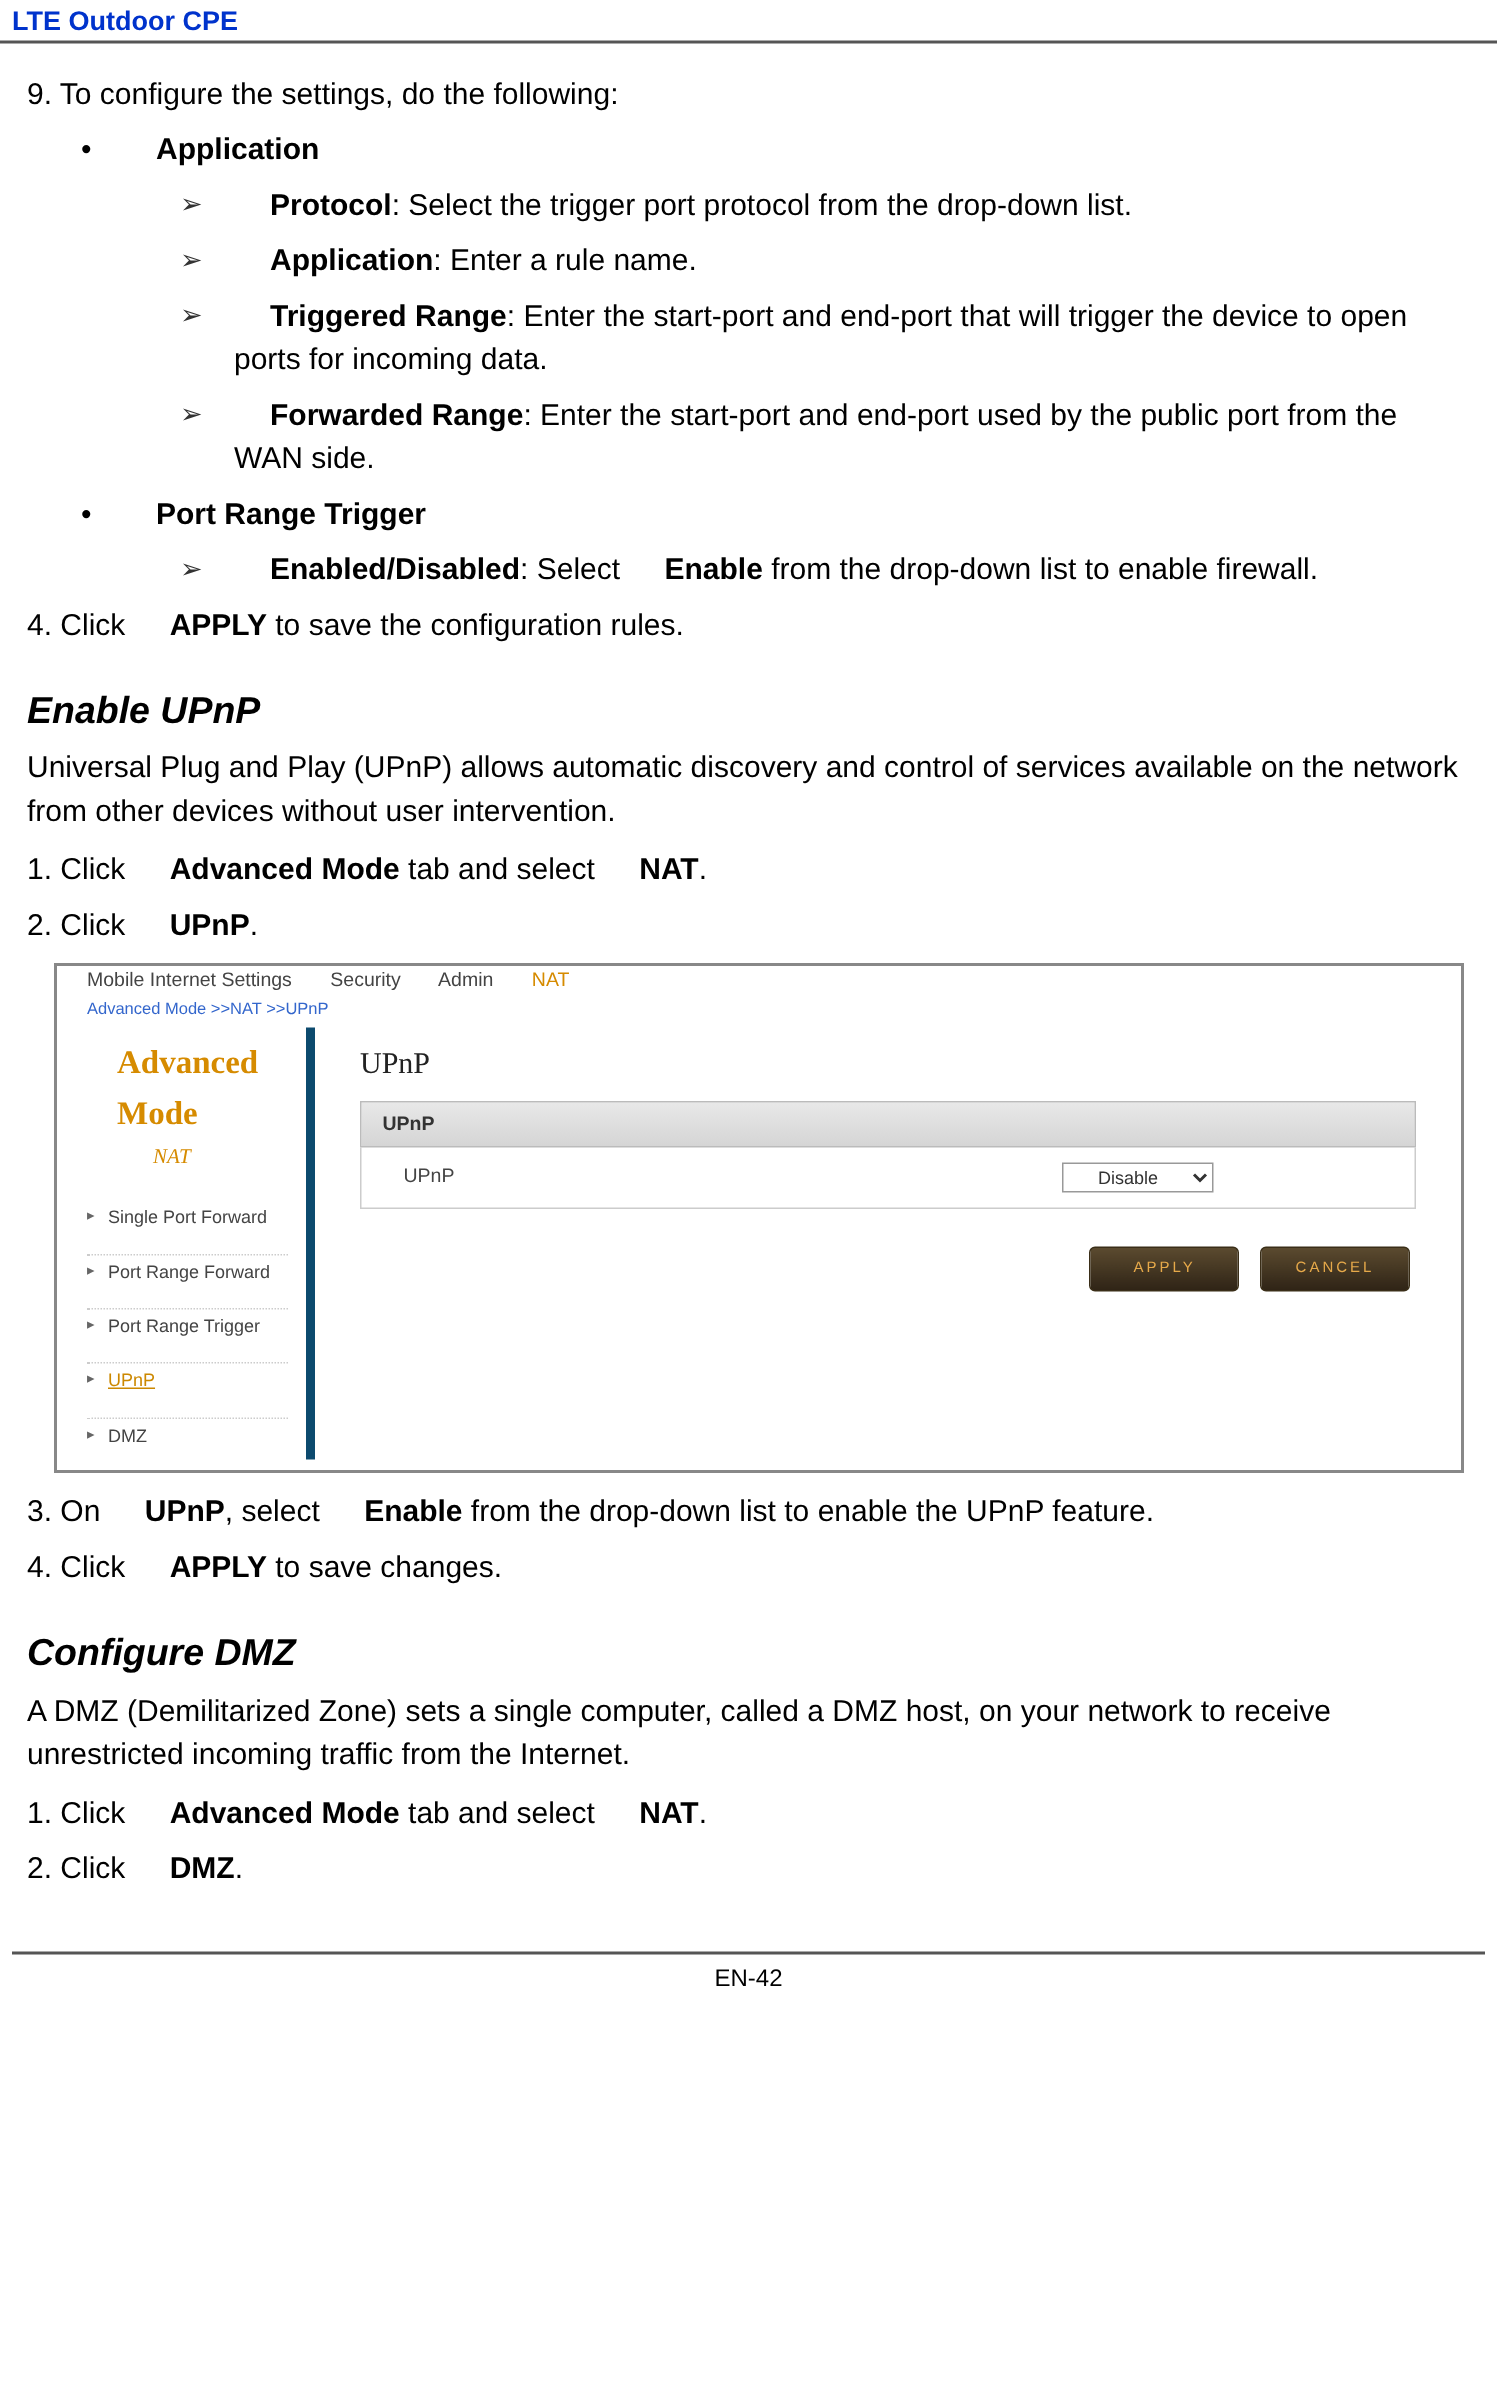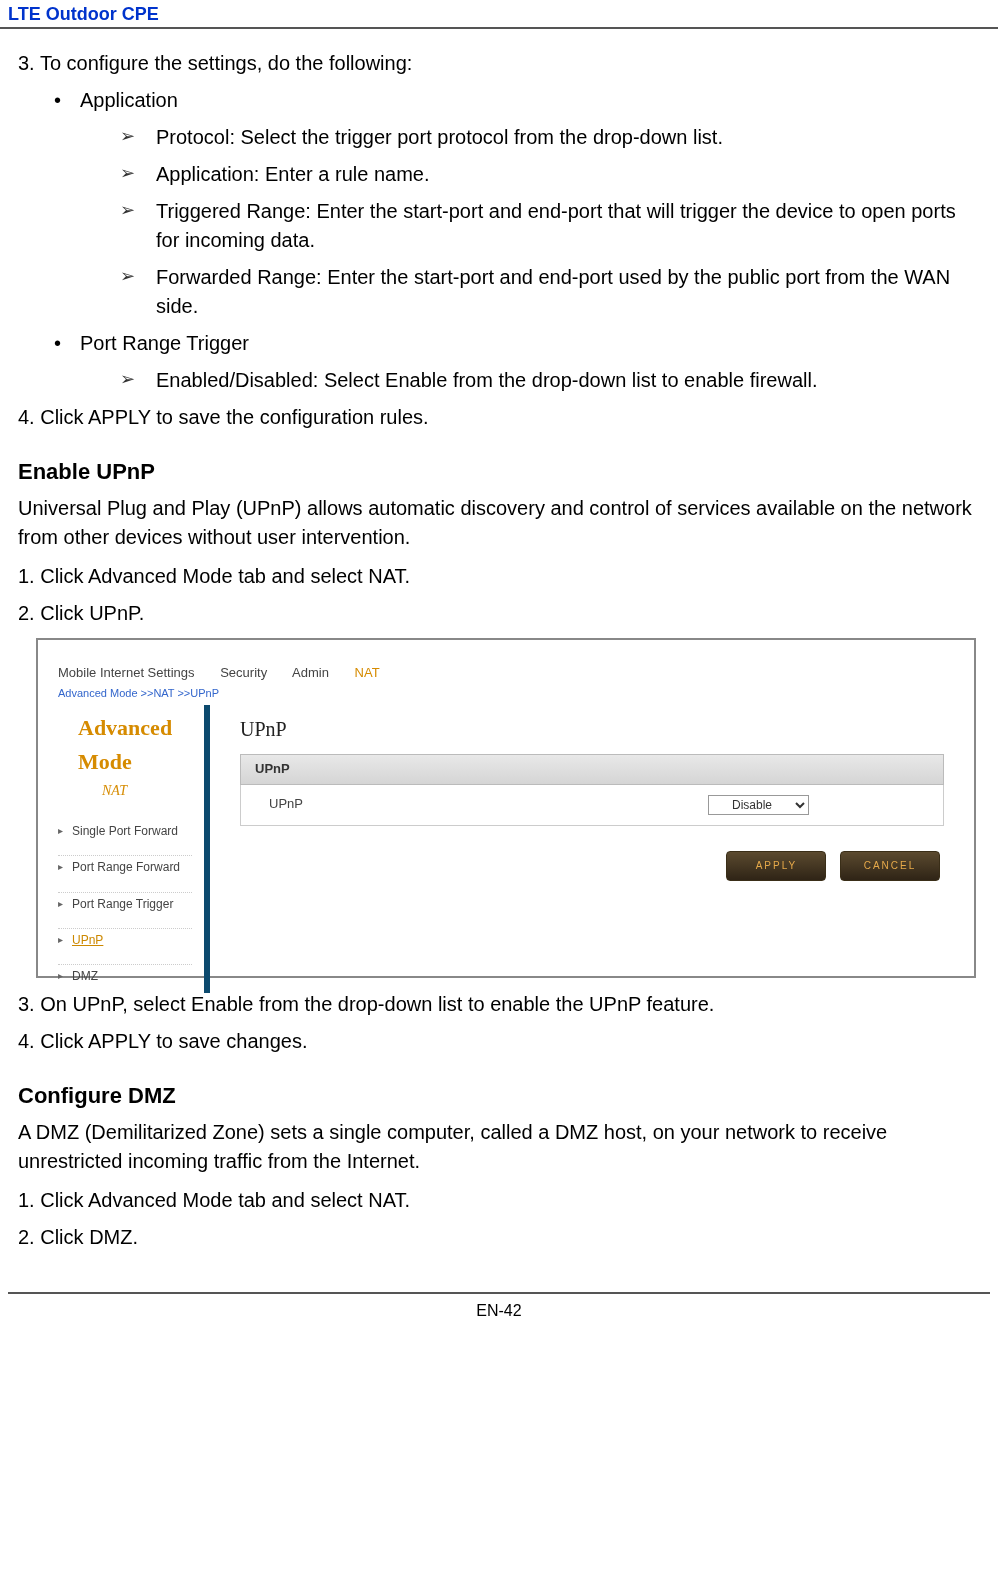"3. To configure the settings," div.step { text: 3 -> 9 }
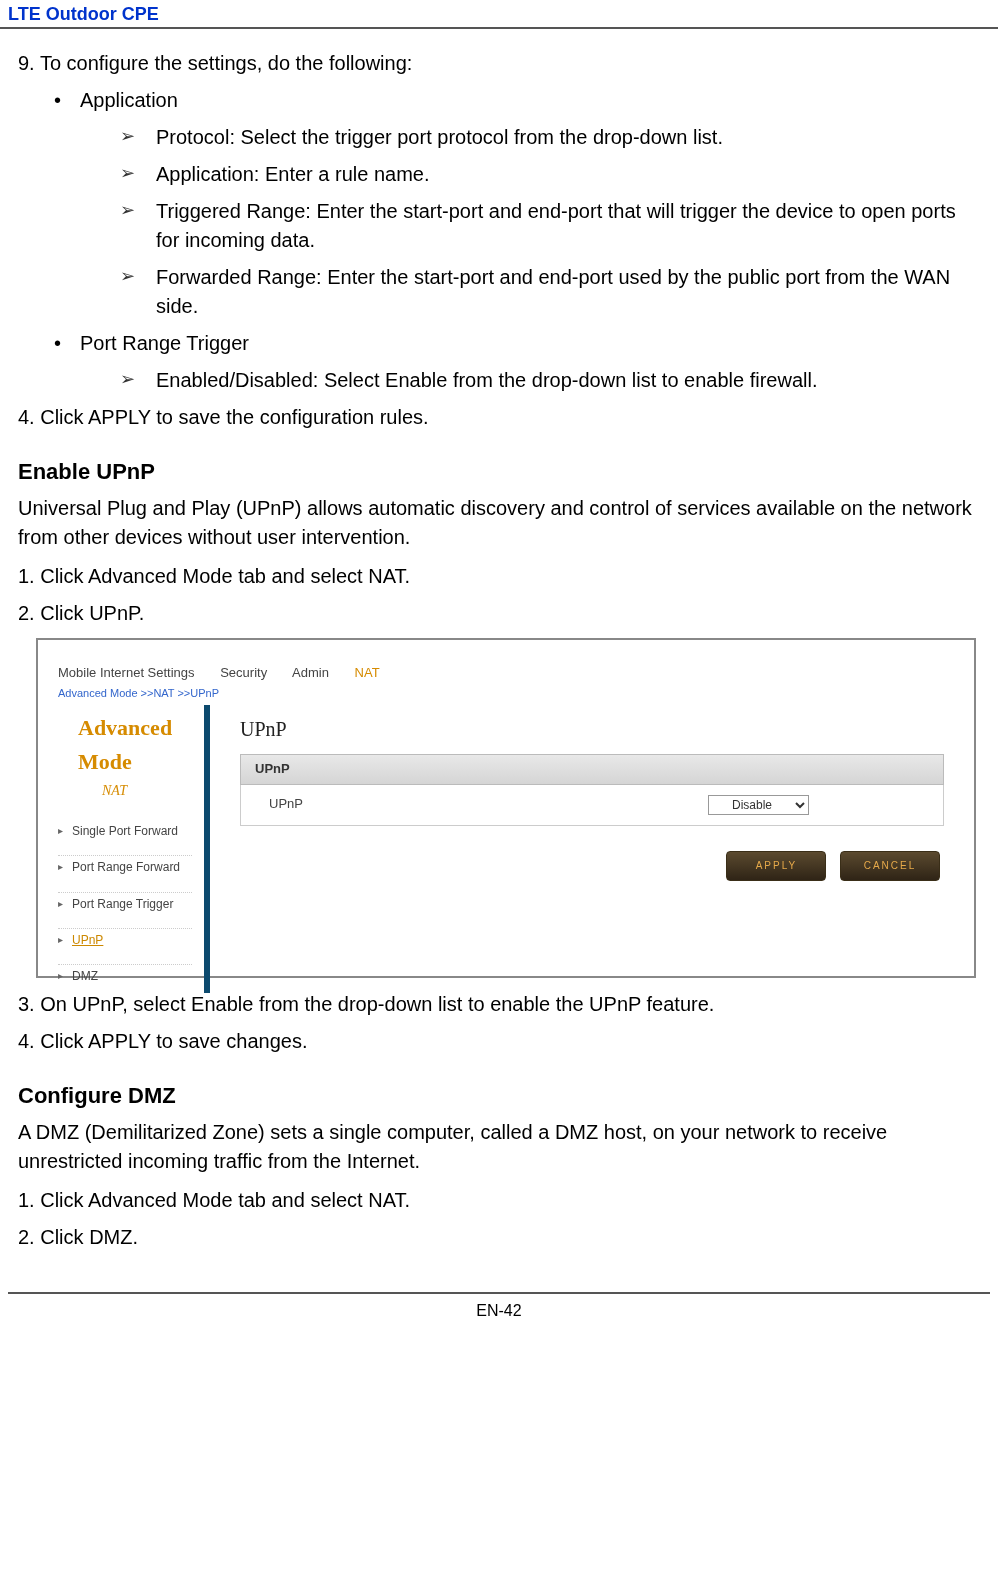"Application" .bold { font-weight: normal -> bold; margin-left: none -> 24px }
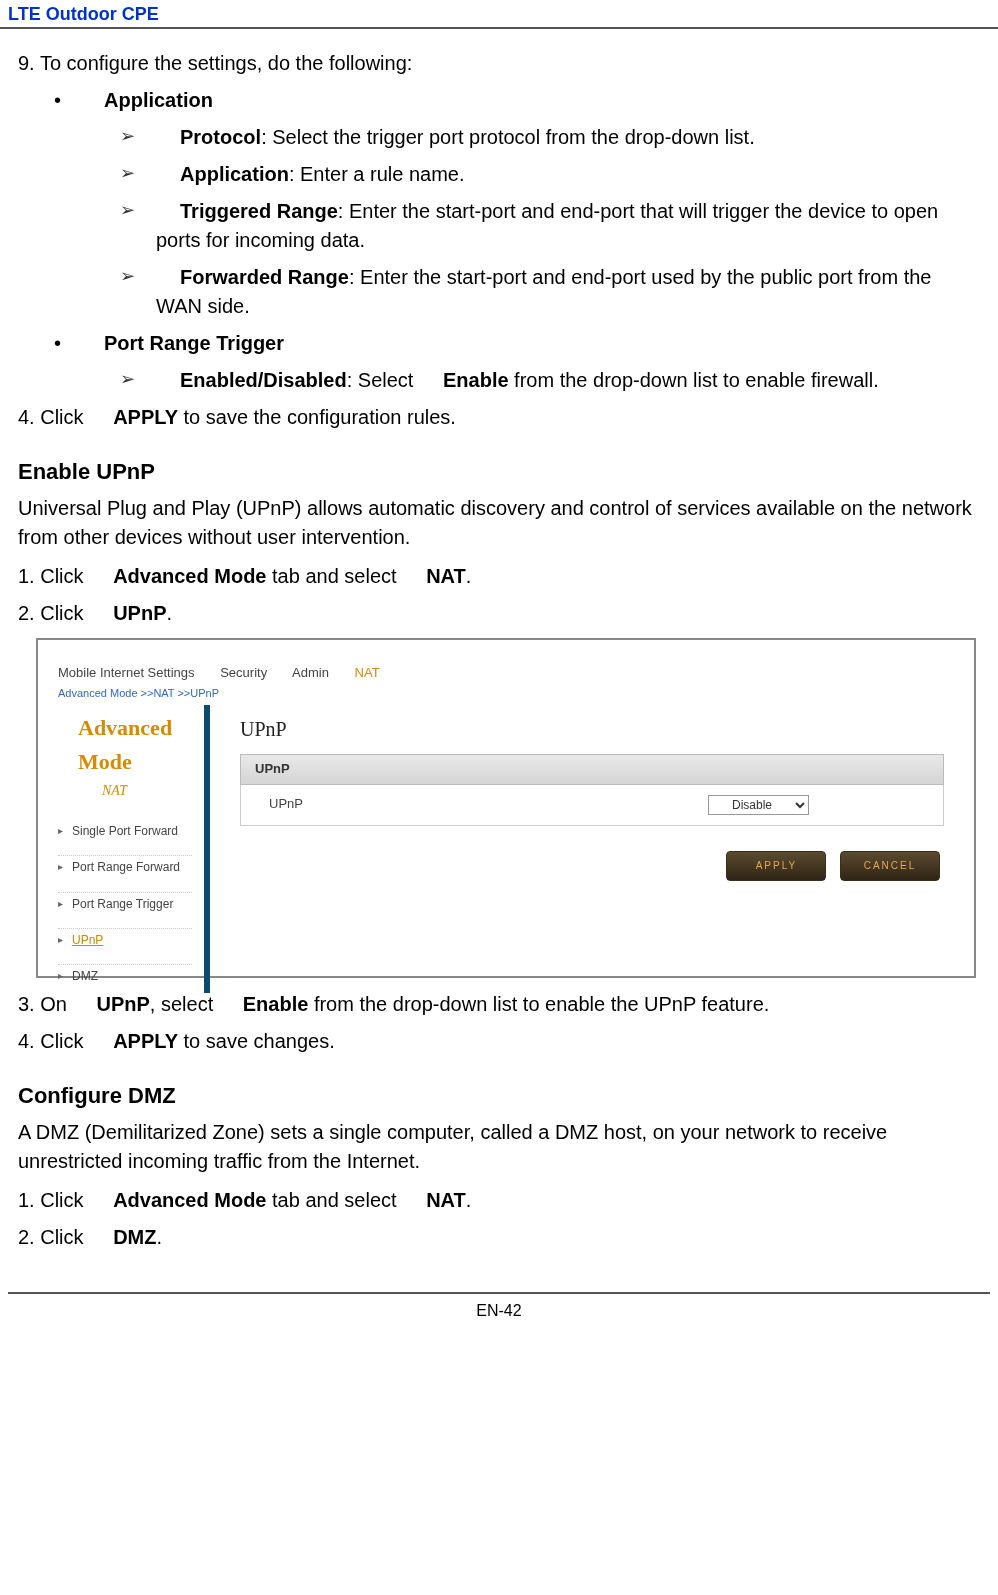"Enable UPnP" .section-title { font-size: 22px -> 25px; font-style: none -> italic }
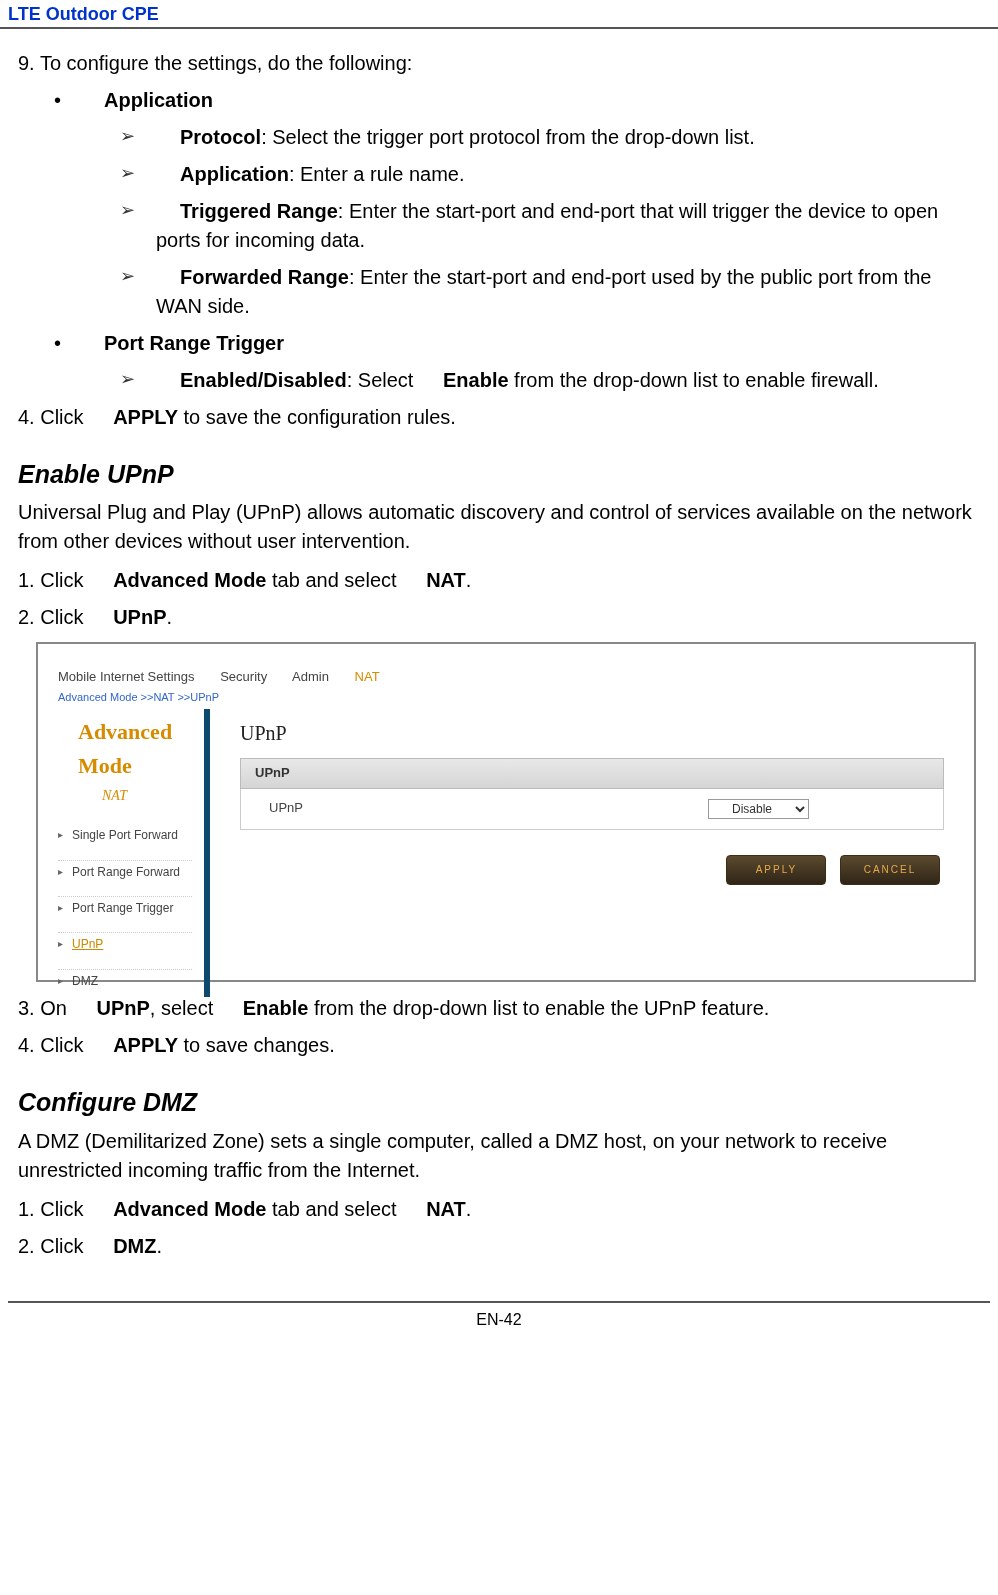"Mobile Internet Settings Security Admin" .ss-topbar { padding: 24px 0 2px 20px -> 0 0 2px 20px }
